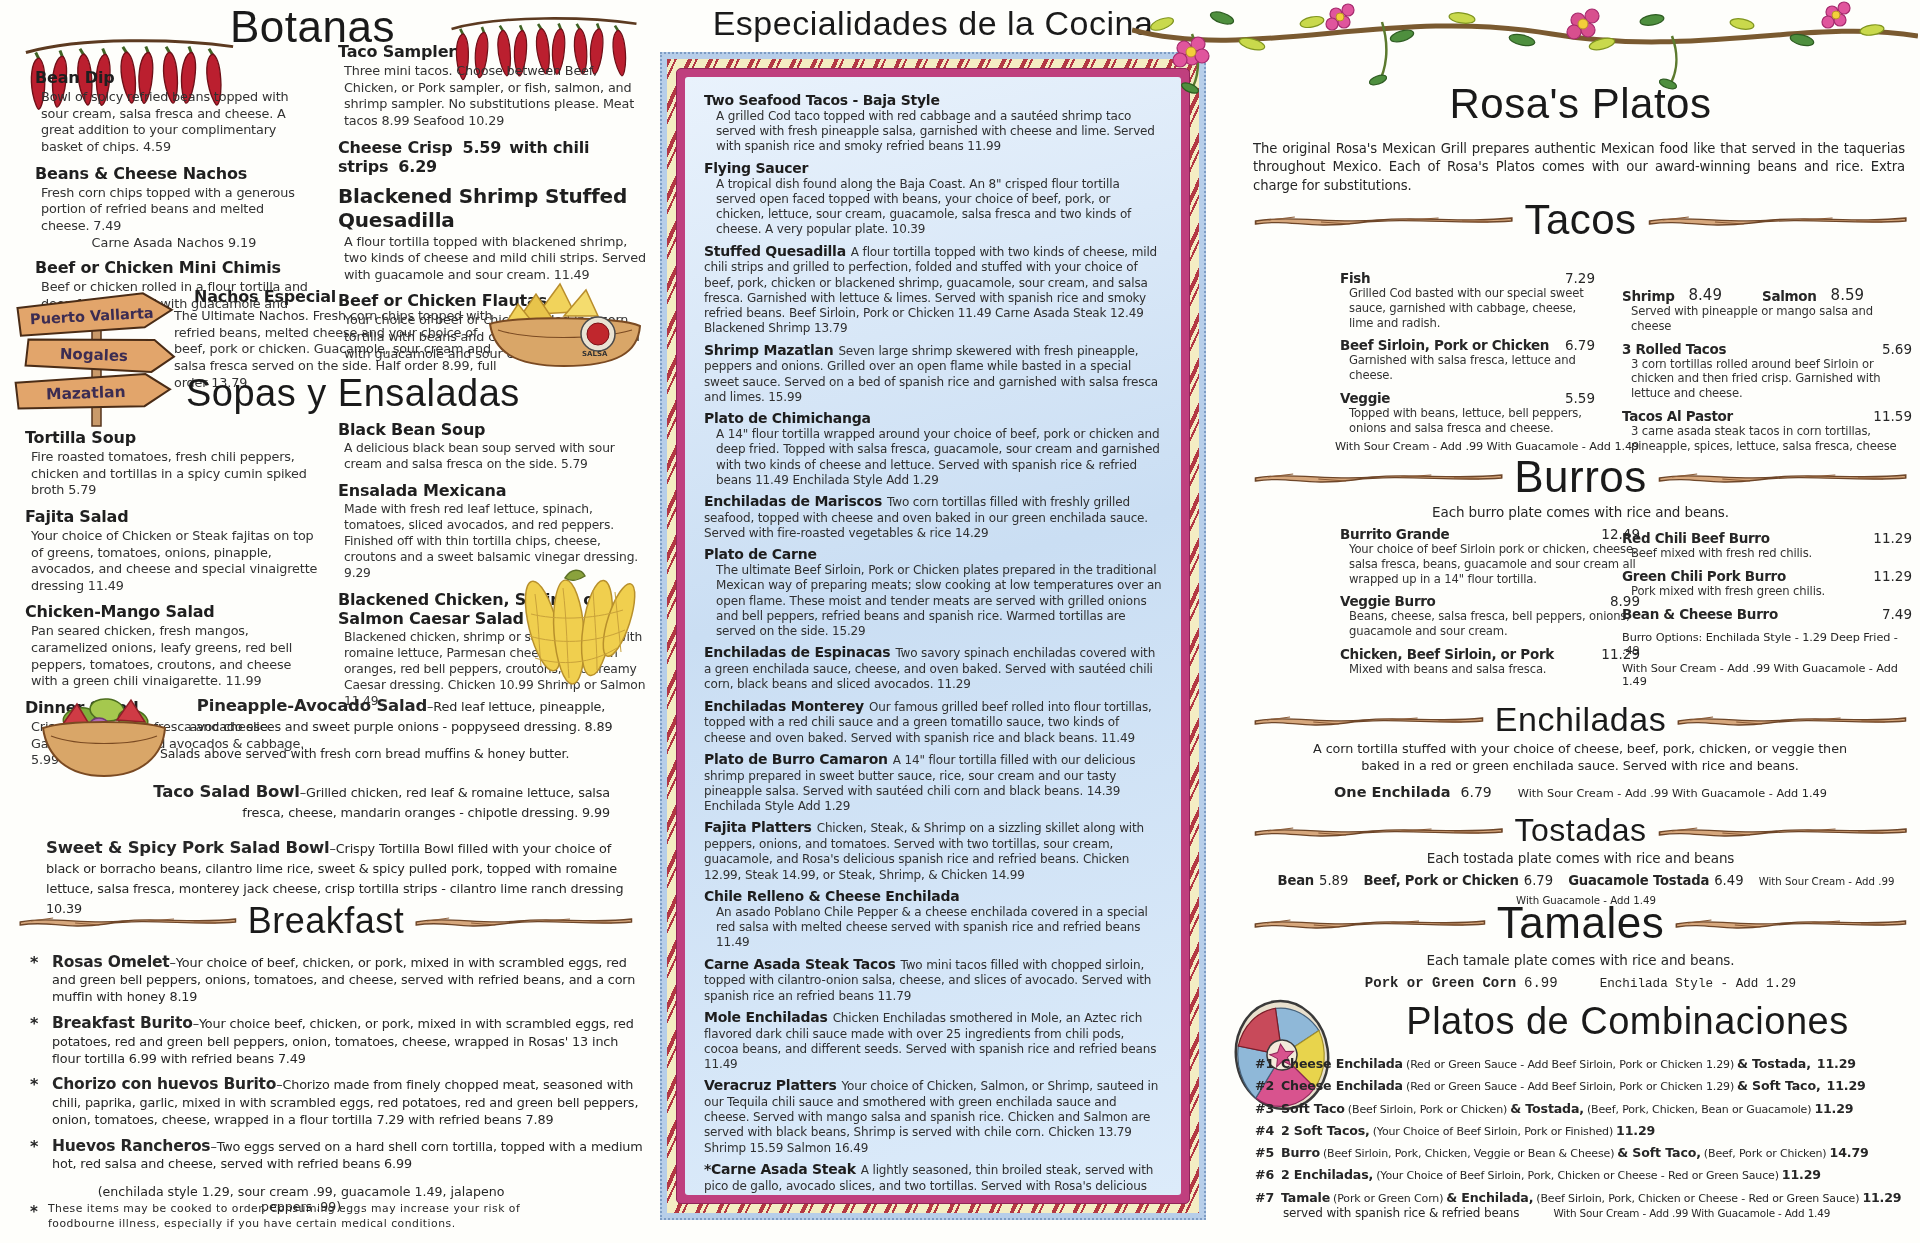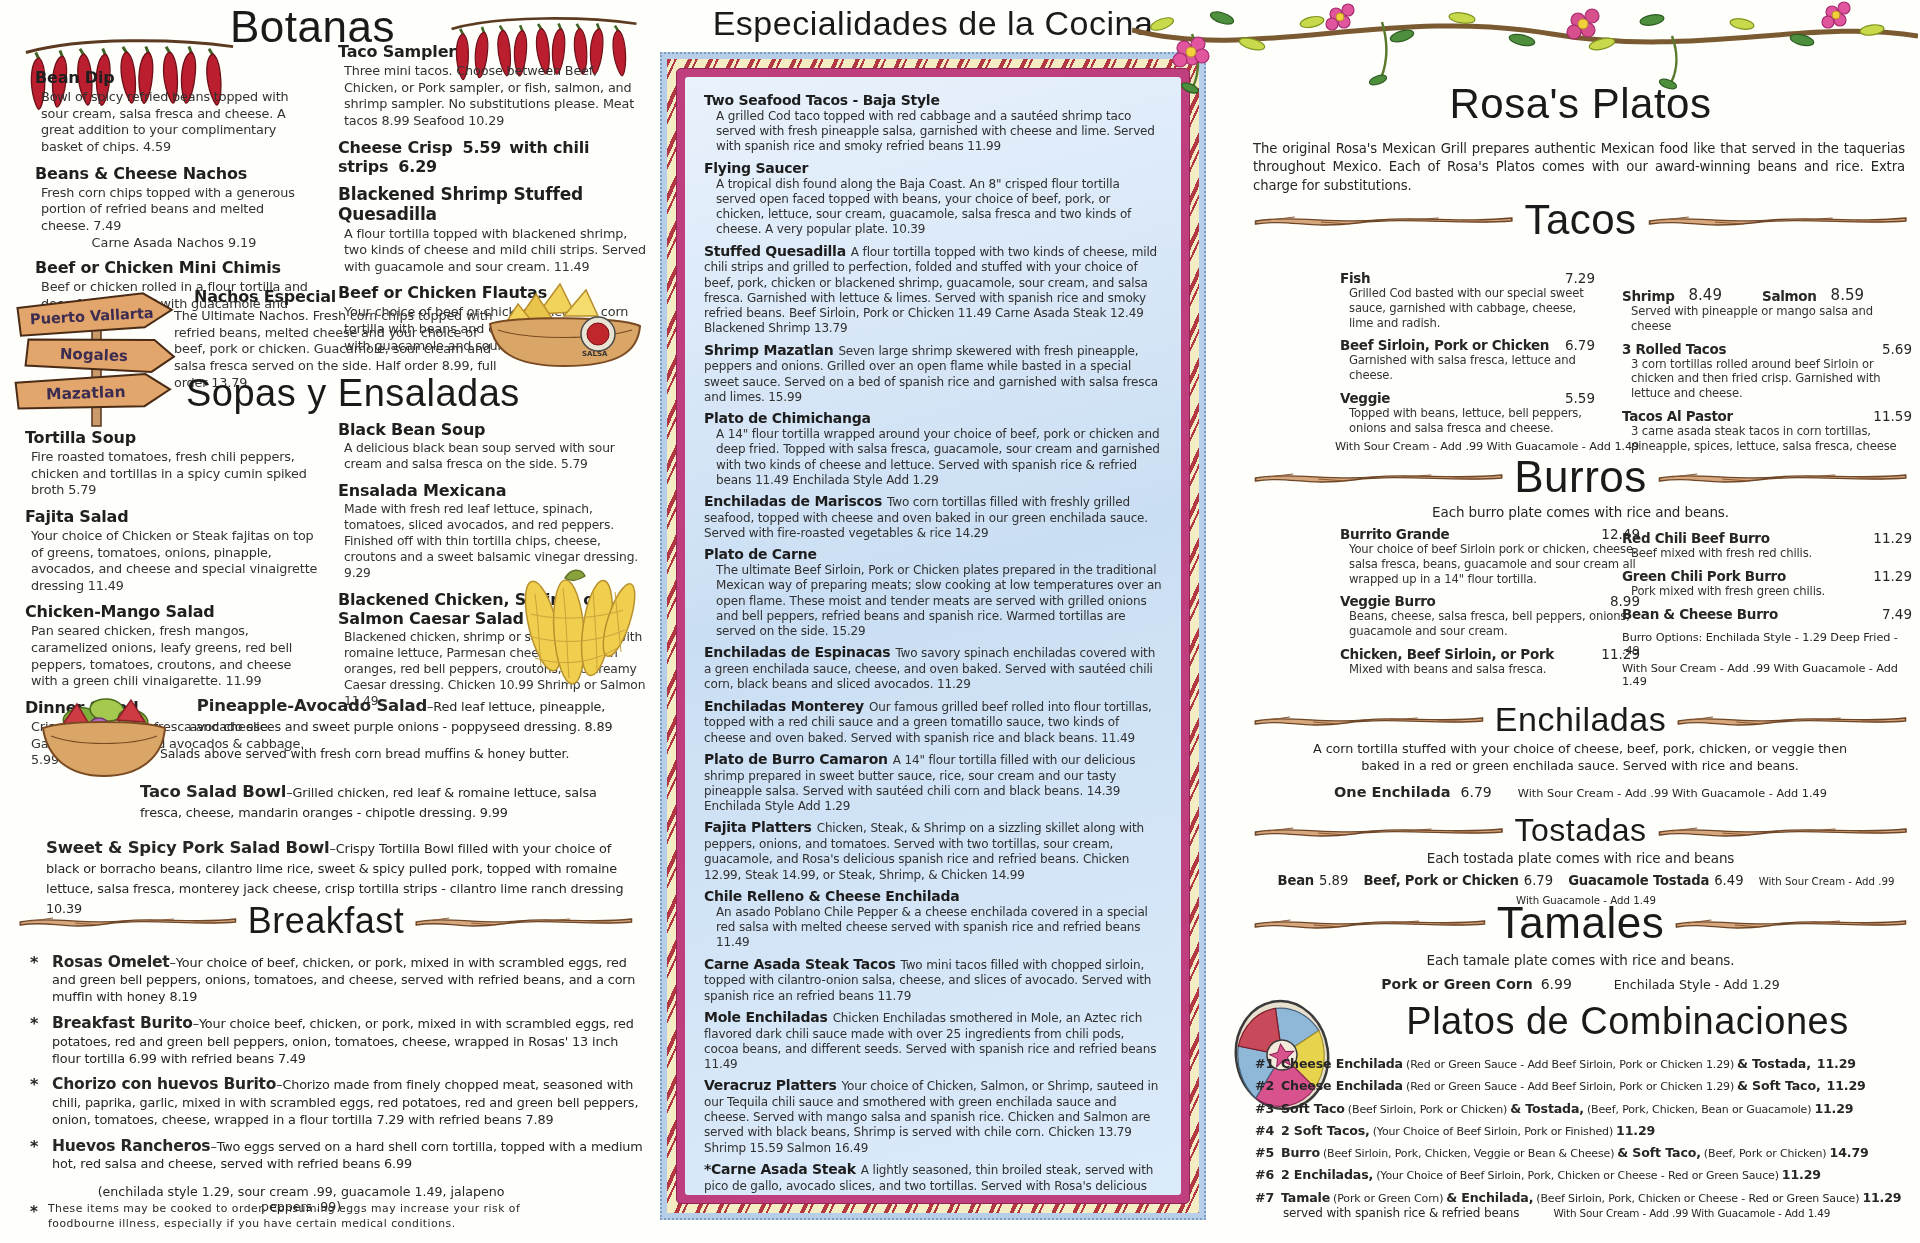"Blackened Shrimp Stuffed Quesadilla" h3.iname { font-size: 17px -> 20px }
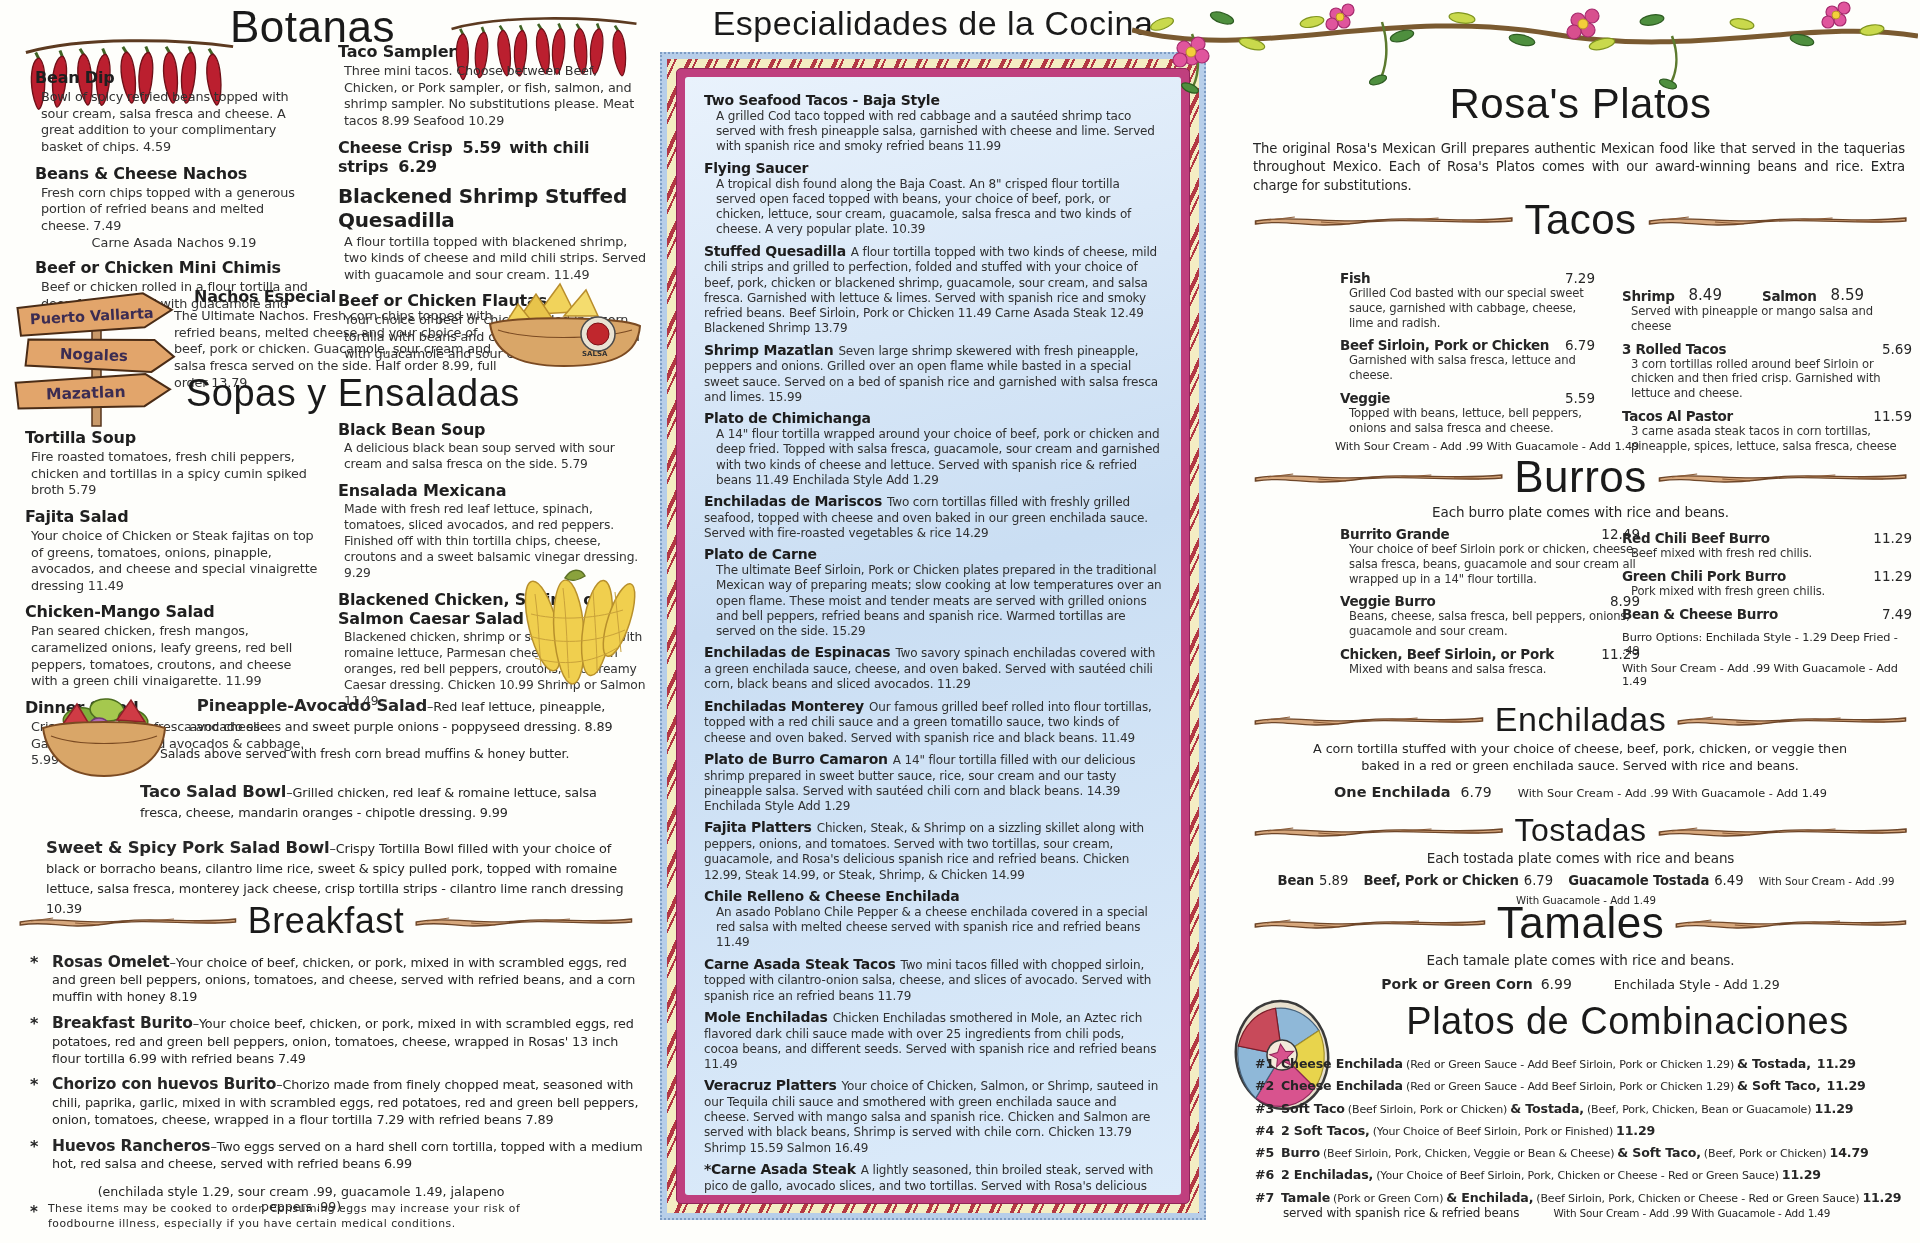"Taco Salad Bowl–Grilled chicken, red" #f-taco { text-align: left -> right }
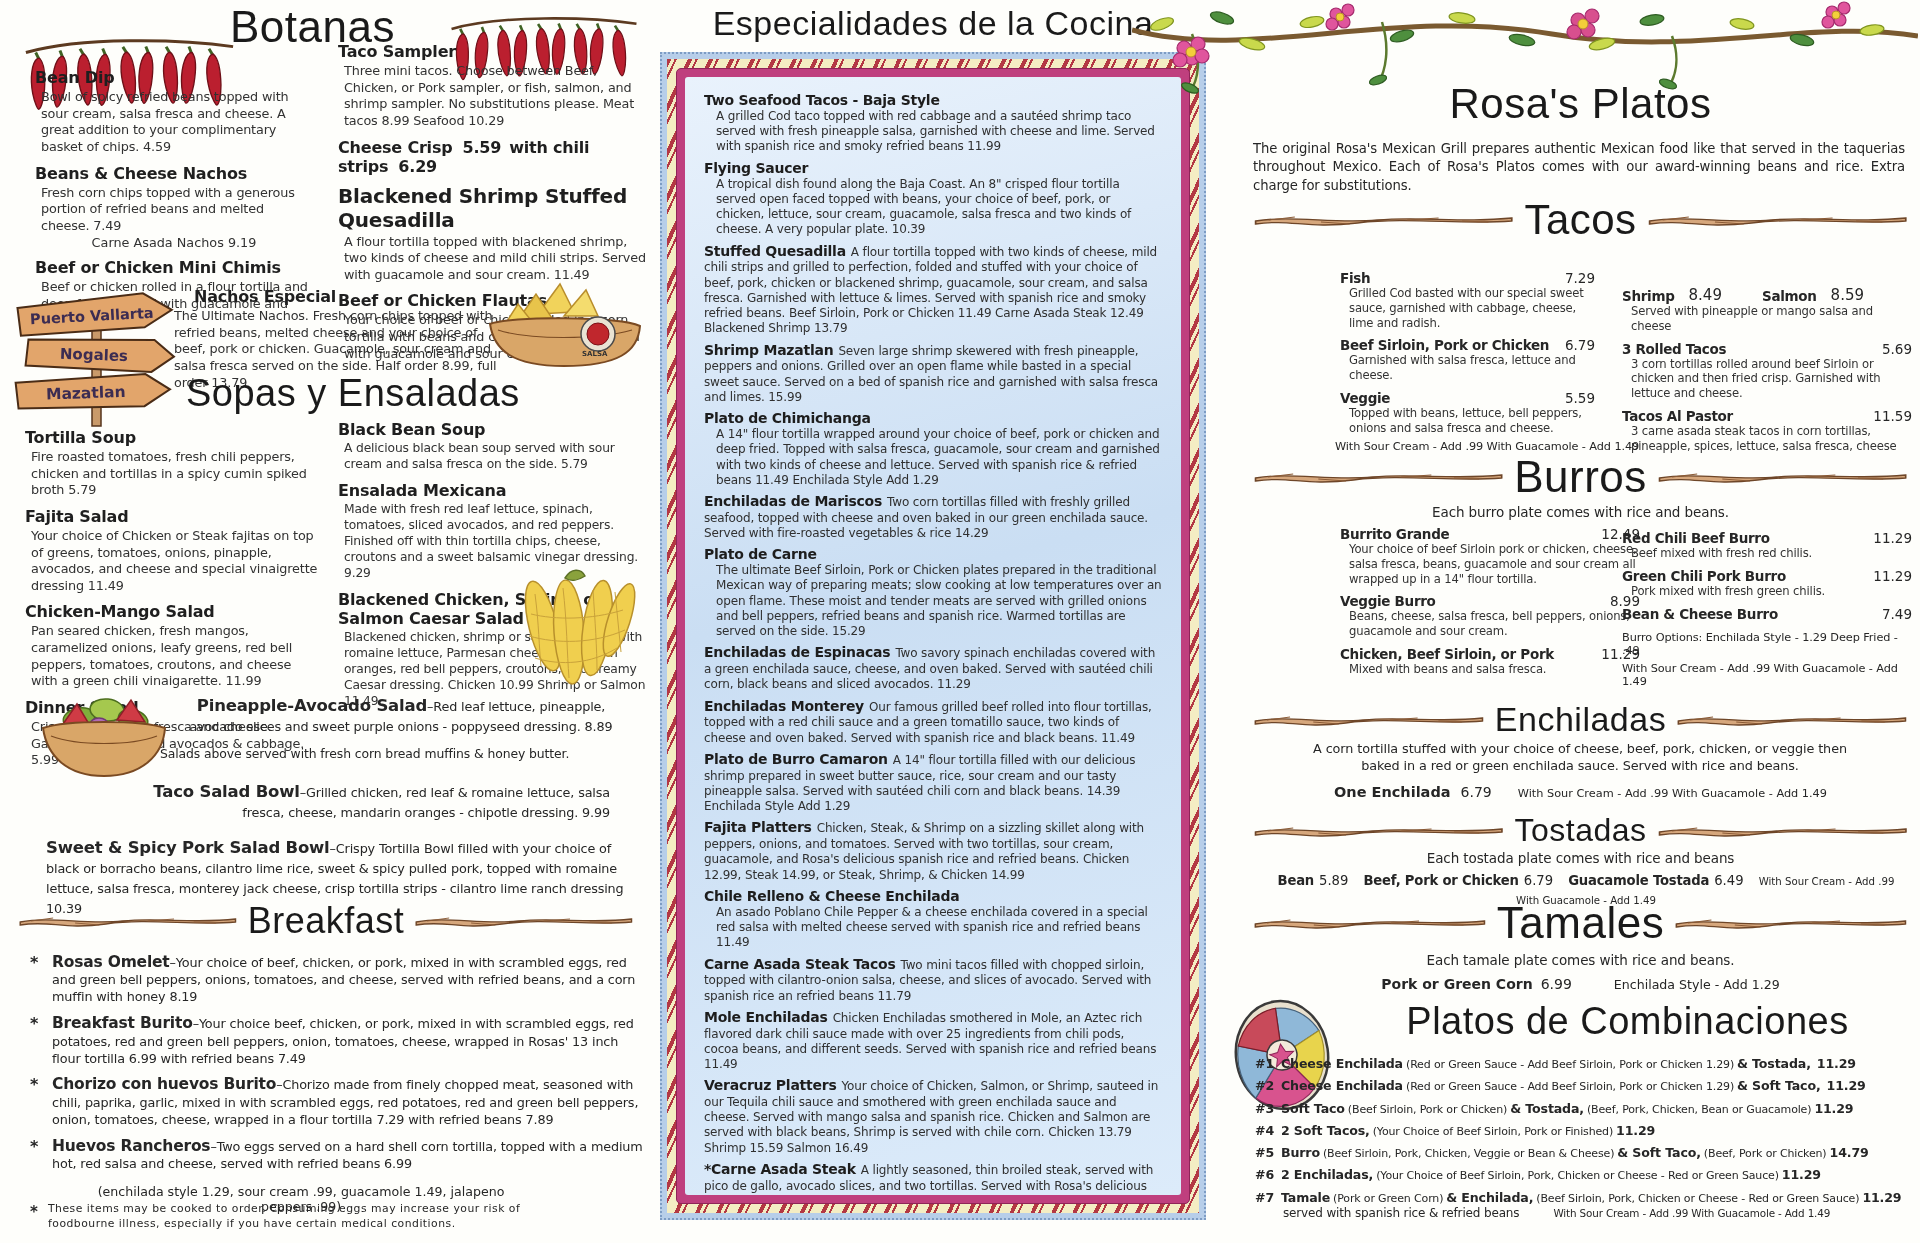"Pork or Green Corn 6.99" #tam-line { font-family: none -> Liberation Mono, monospace }
